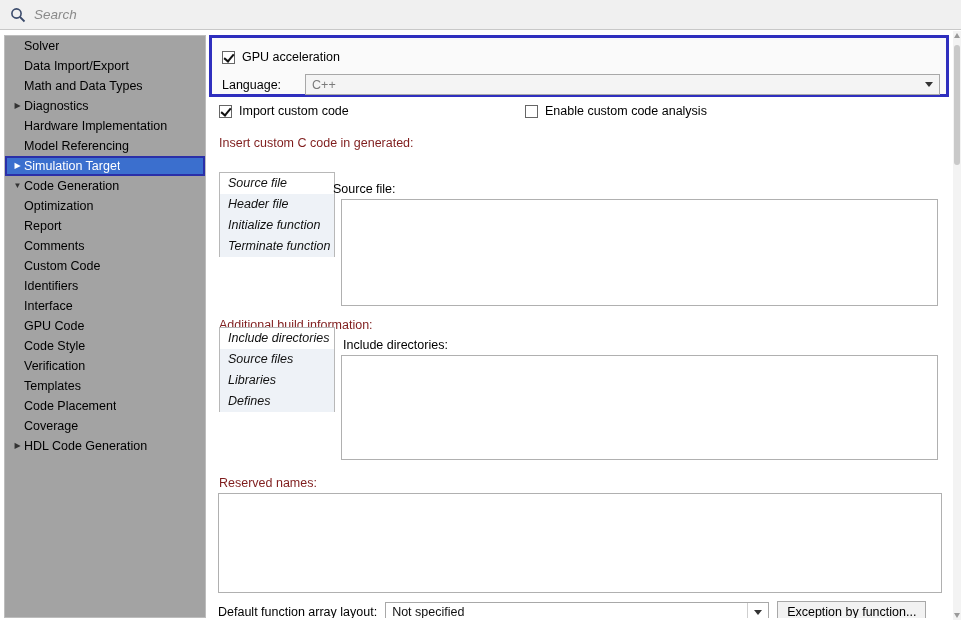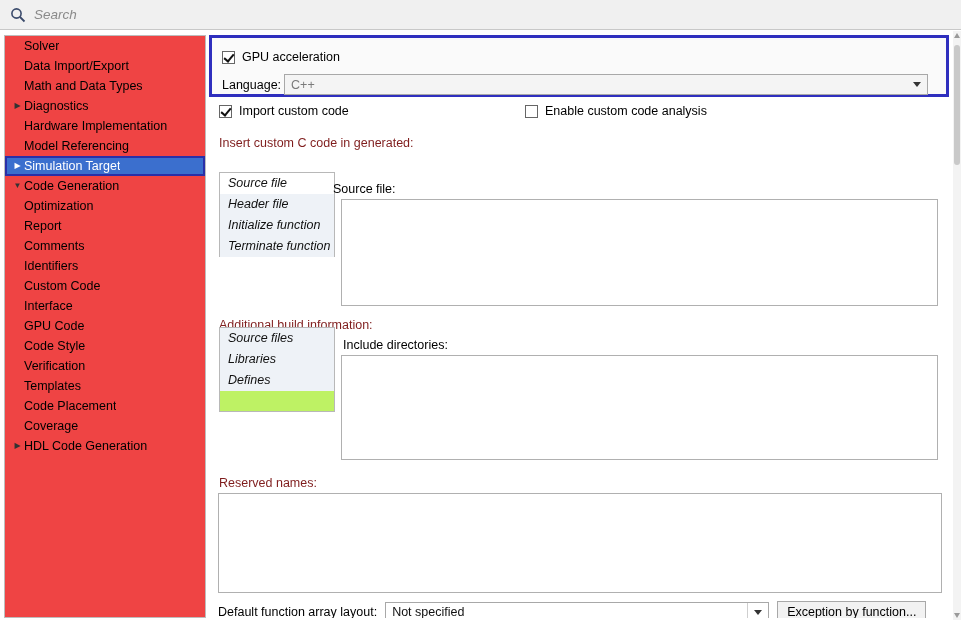"Solver" .tree { background: #ef4444 -> #a3a3a3 }
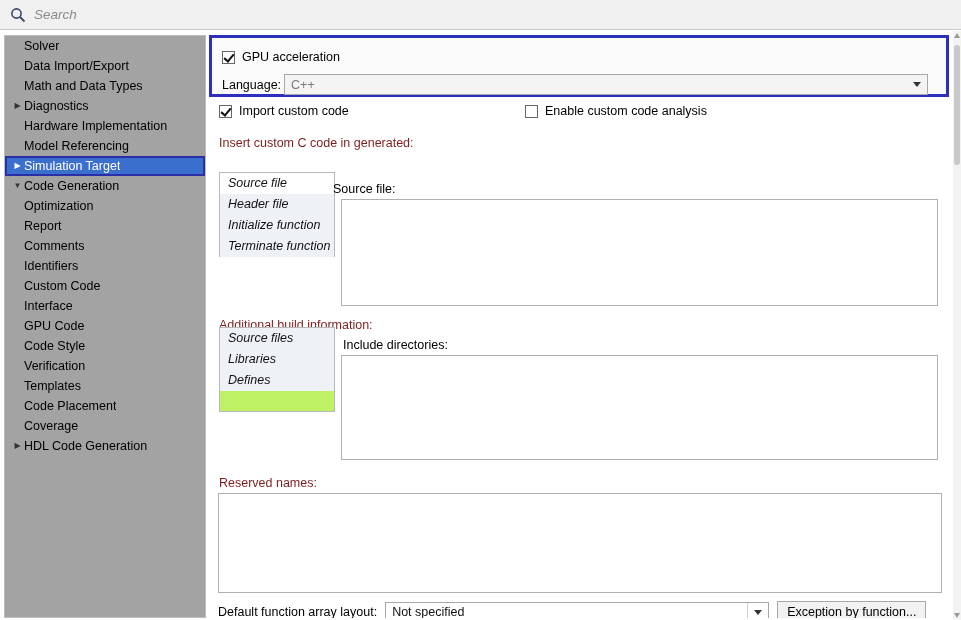"Language:" .lang-label { margin-right: 3px -> 24px }
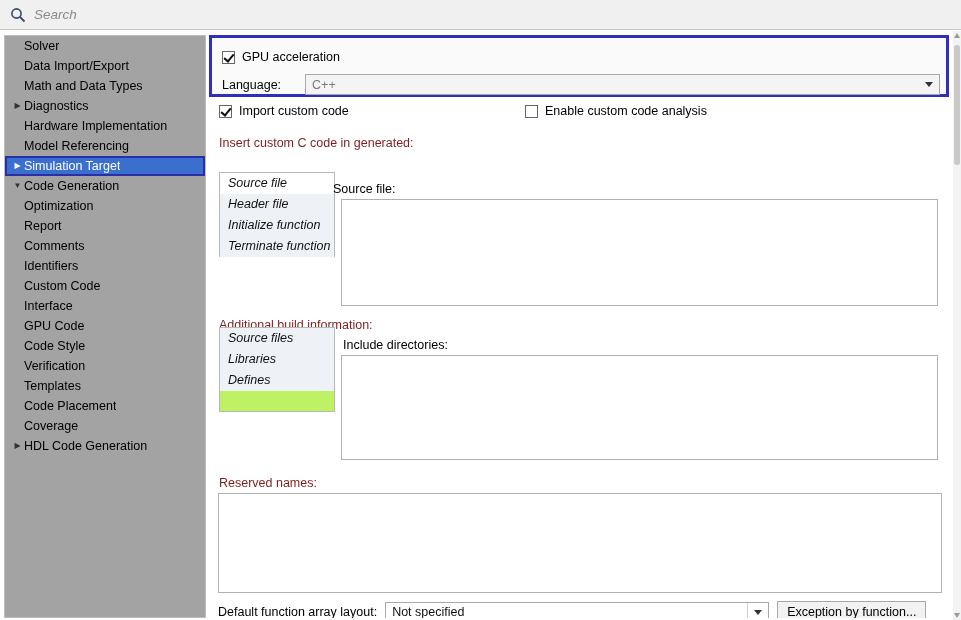"Identifiers" div.tree-item { order: before "Custom Code" -> after "Custom Code" }
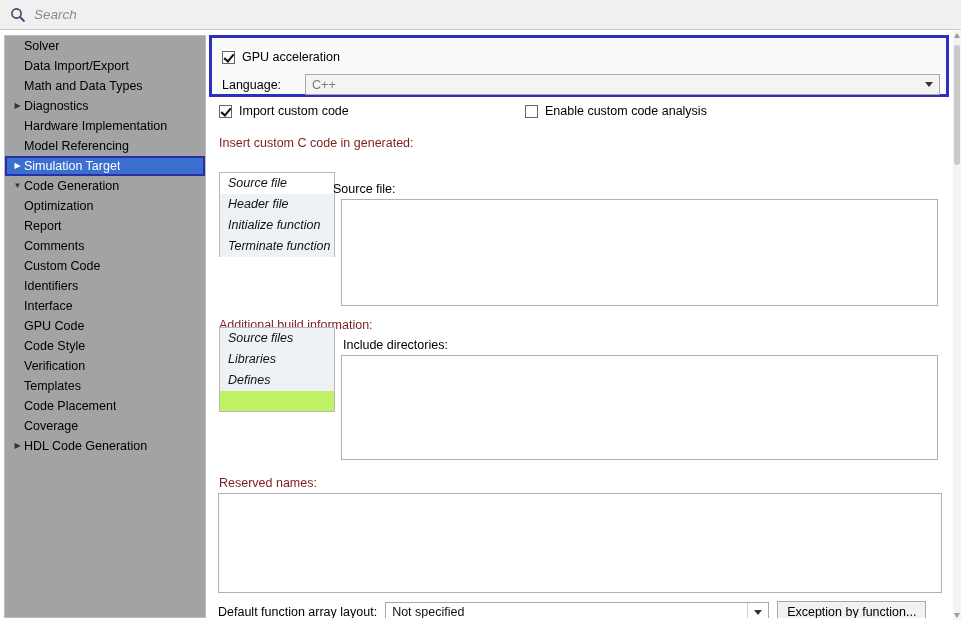"Include directories" div.vtab { html: none -> <div>Include directories</div> }
